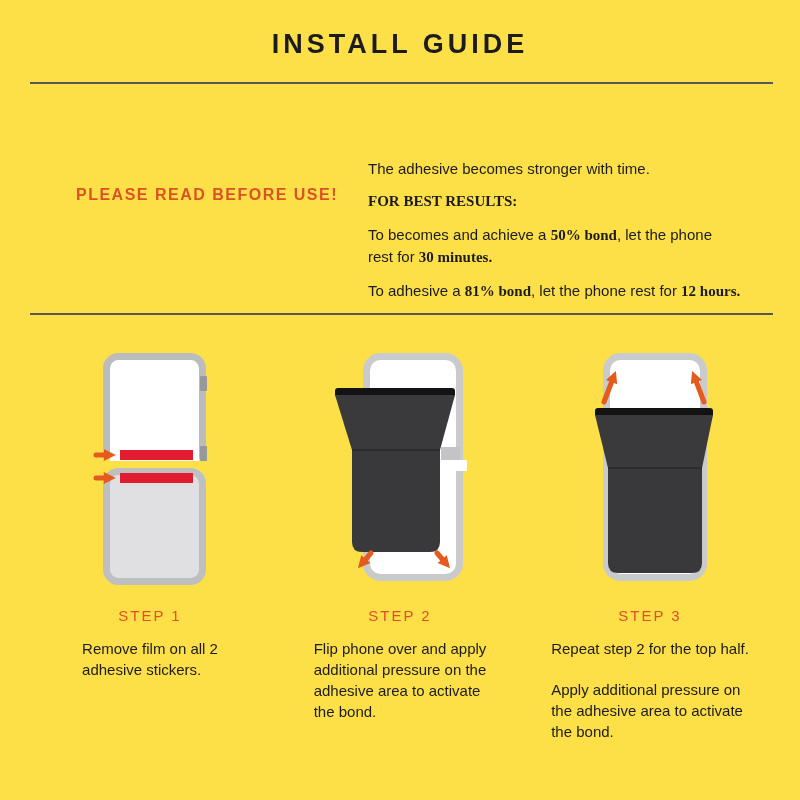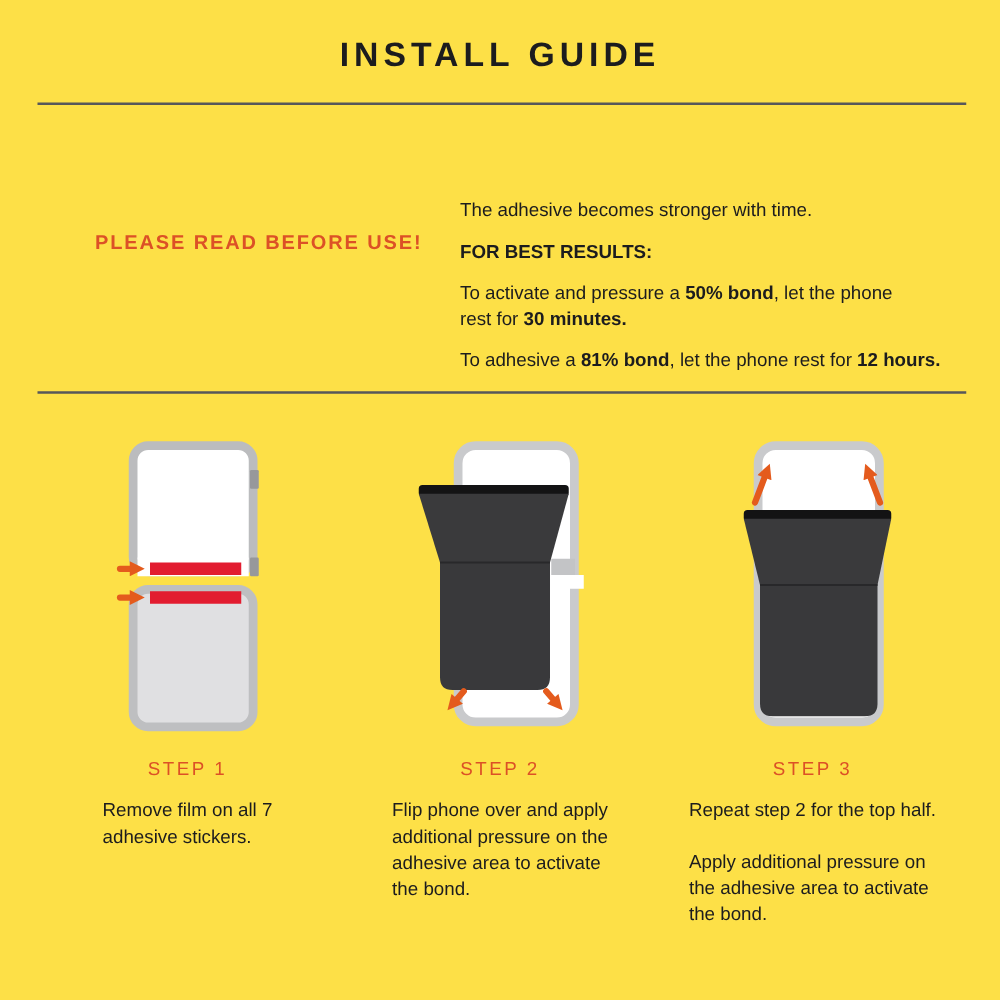"FOR BEST RESULTS:" .bold { font-family: none -> Liberation Serif, serif }
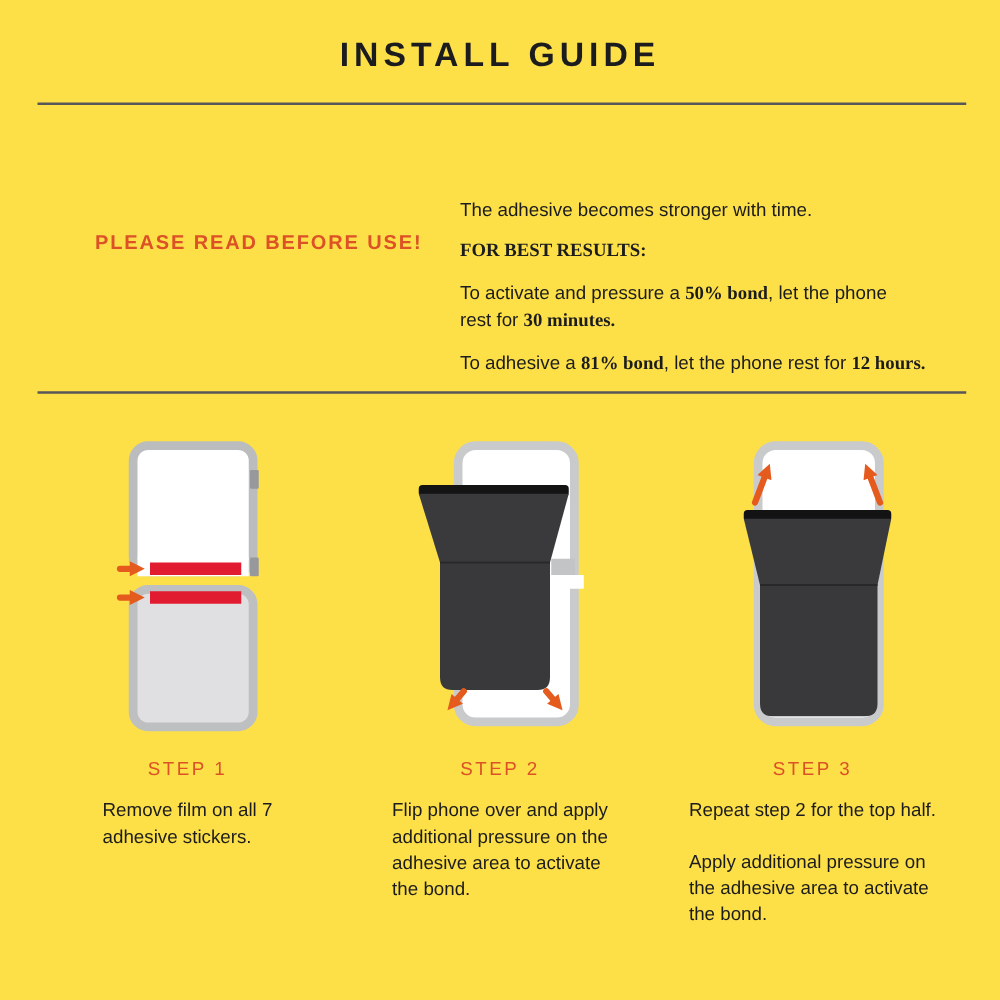"To activate and pressure a" span { text: activate and pressure -> becomes and achieve }
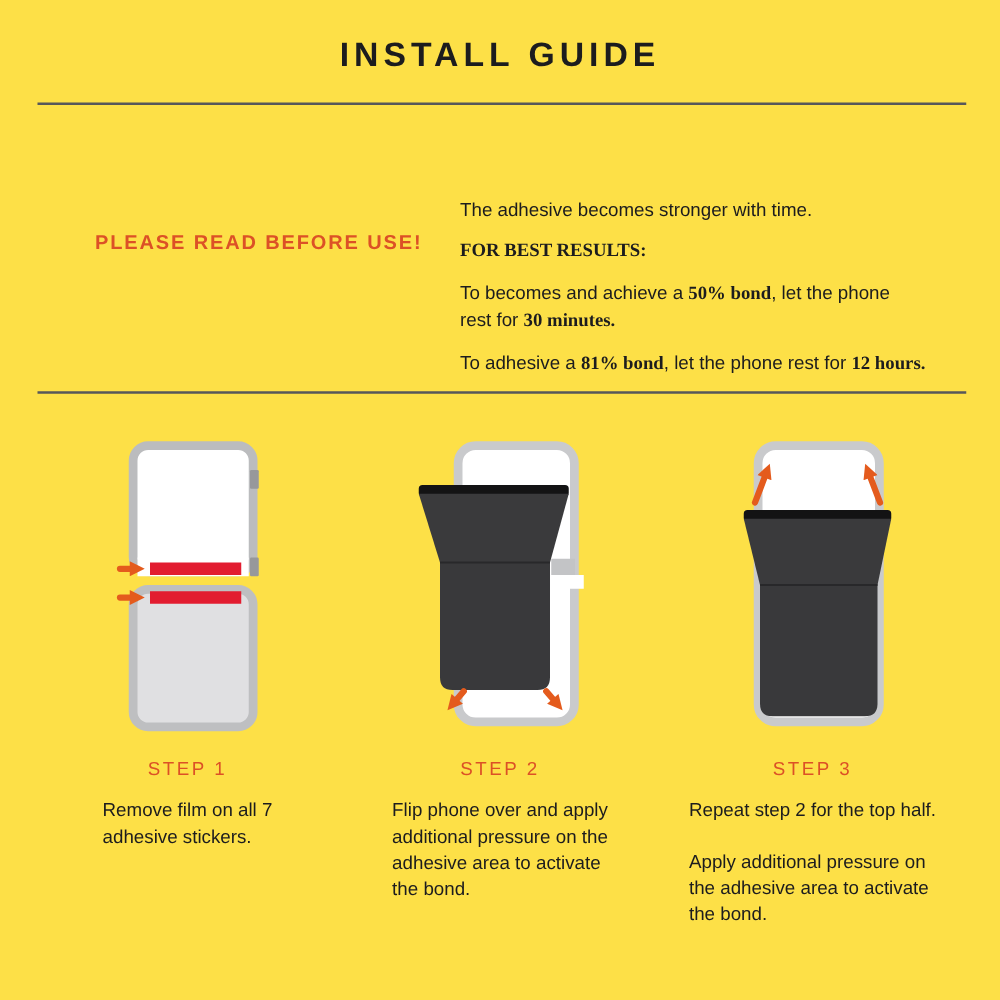"Remove film on all 7" p { text: 7 -> 2 }
